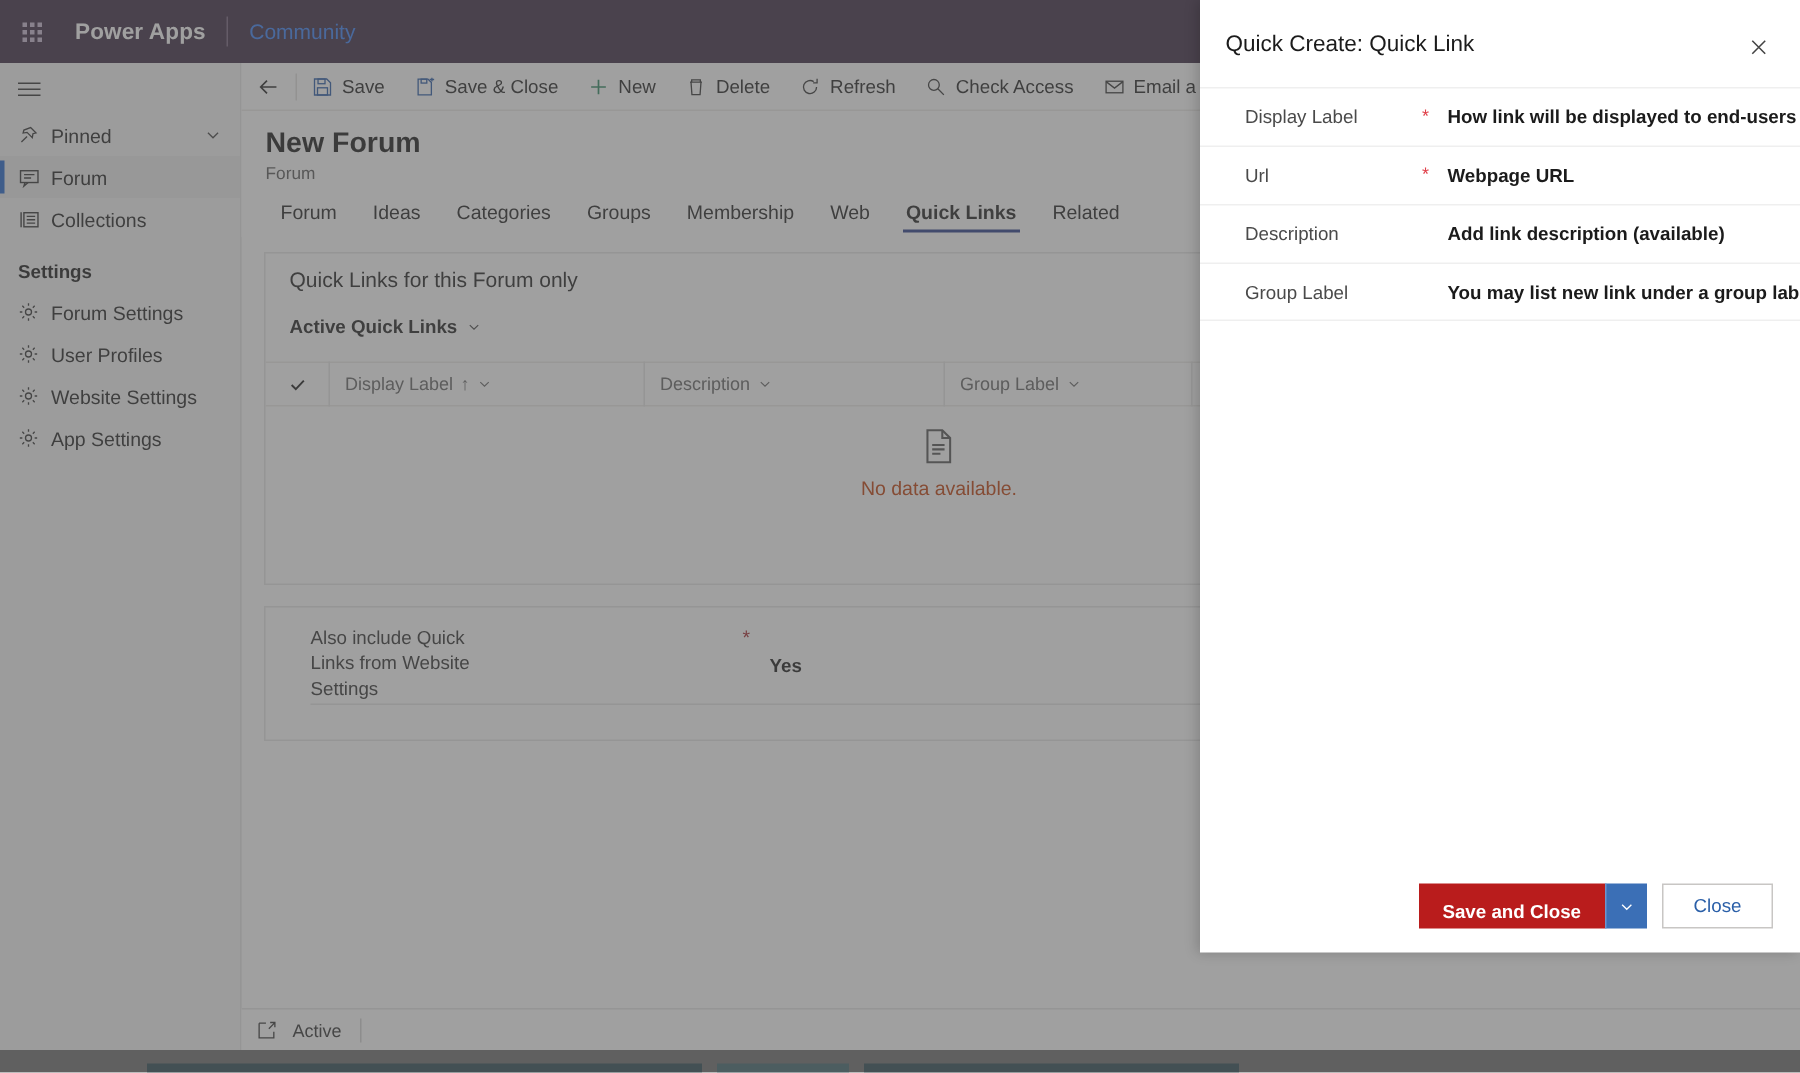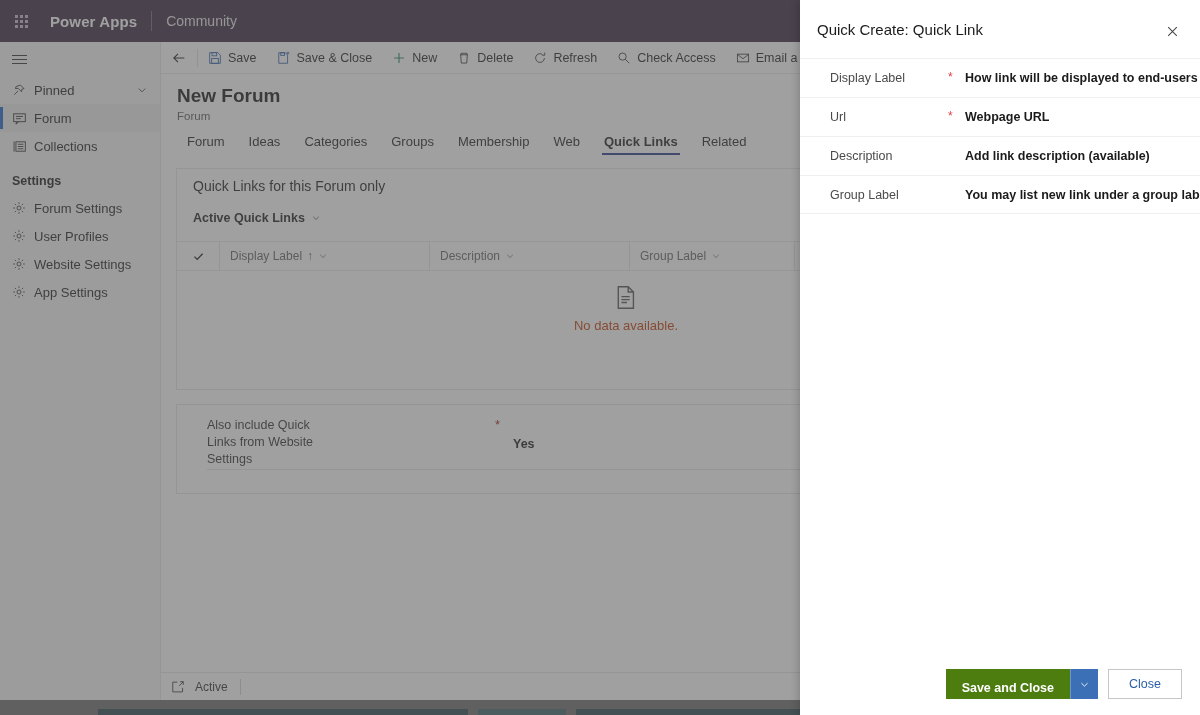"Community" .suite-app { color: #e5e5e5 -> #3b82f6 }
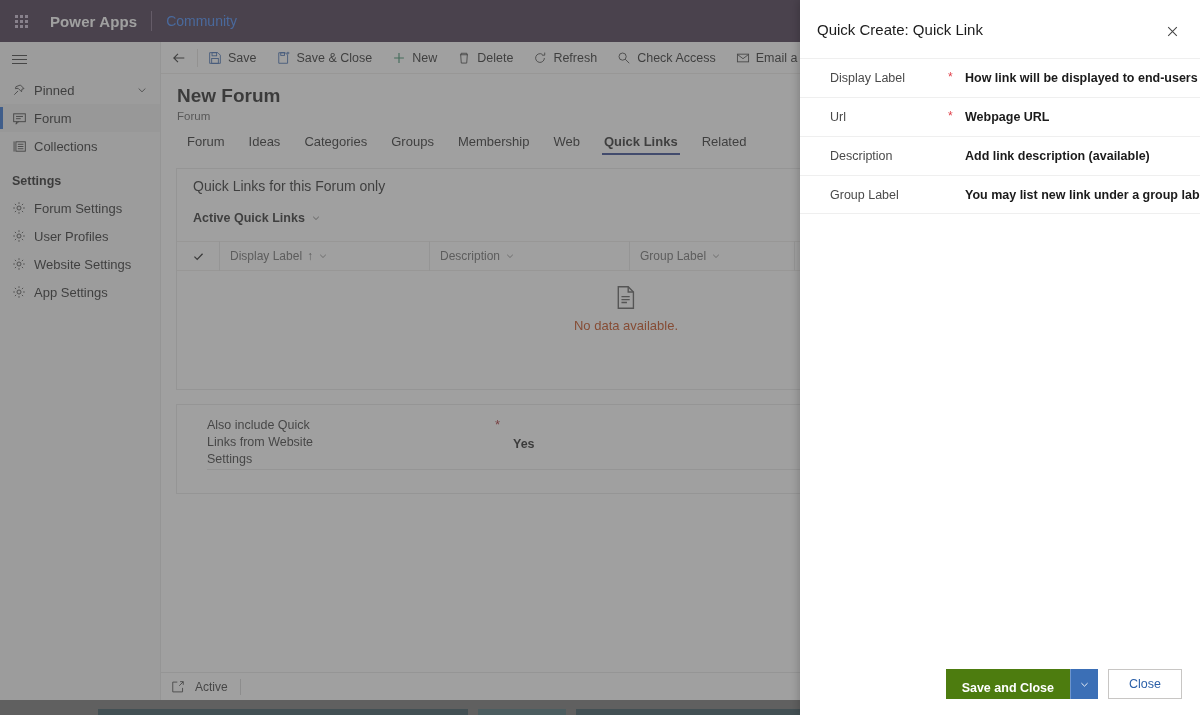"Quick Create: Quick Link" .panel { height: 715px -> 635px }
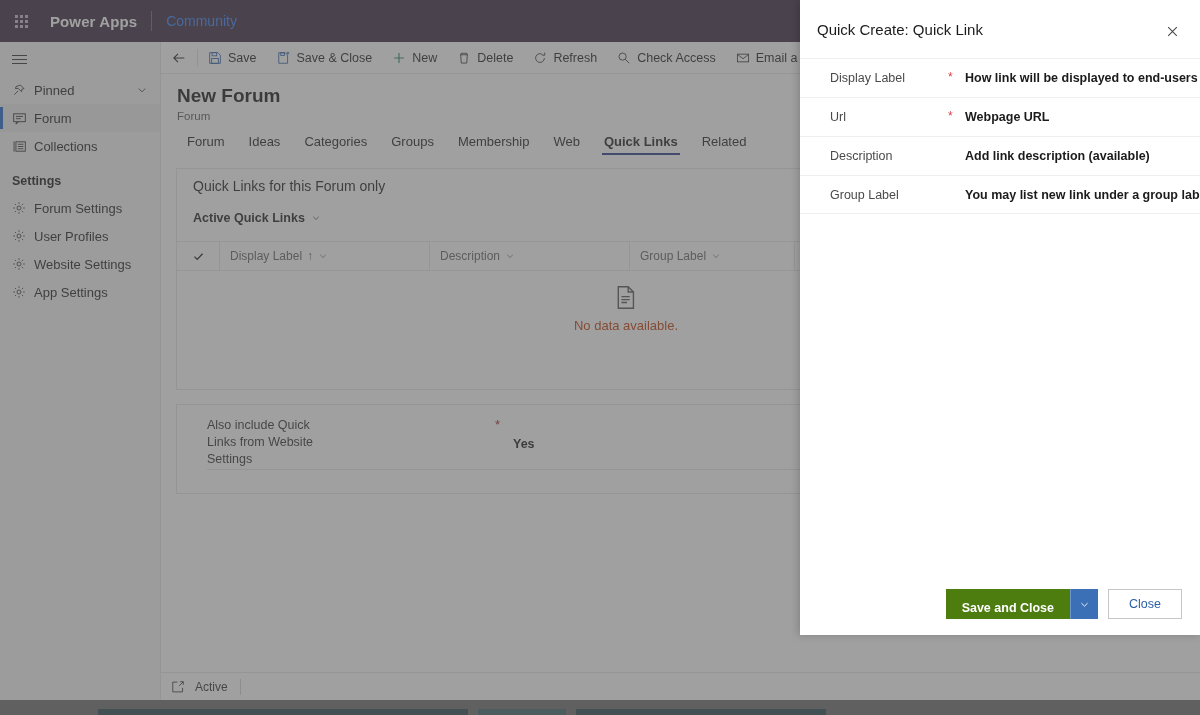"Save and Close" .btn-primary { background: #4d7c0f -> #b91c1c }
